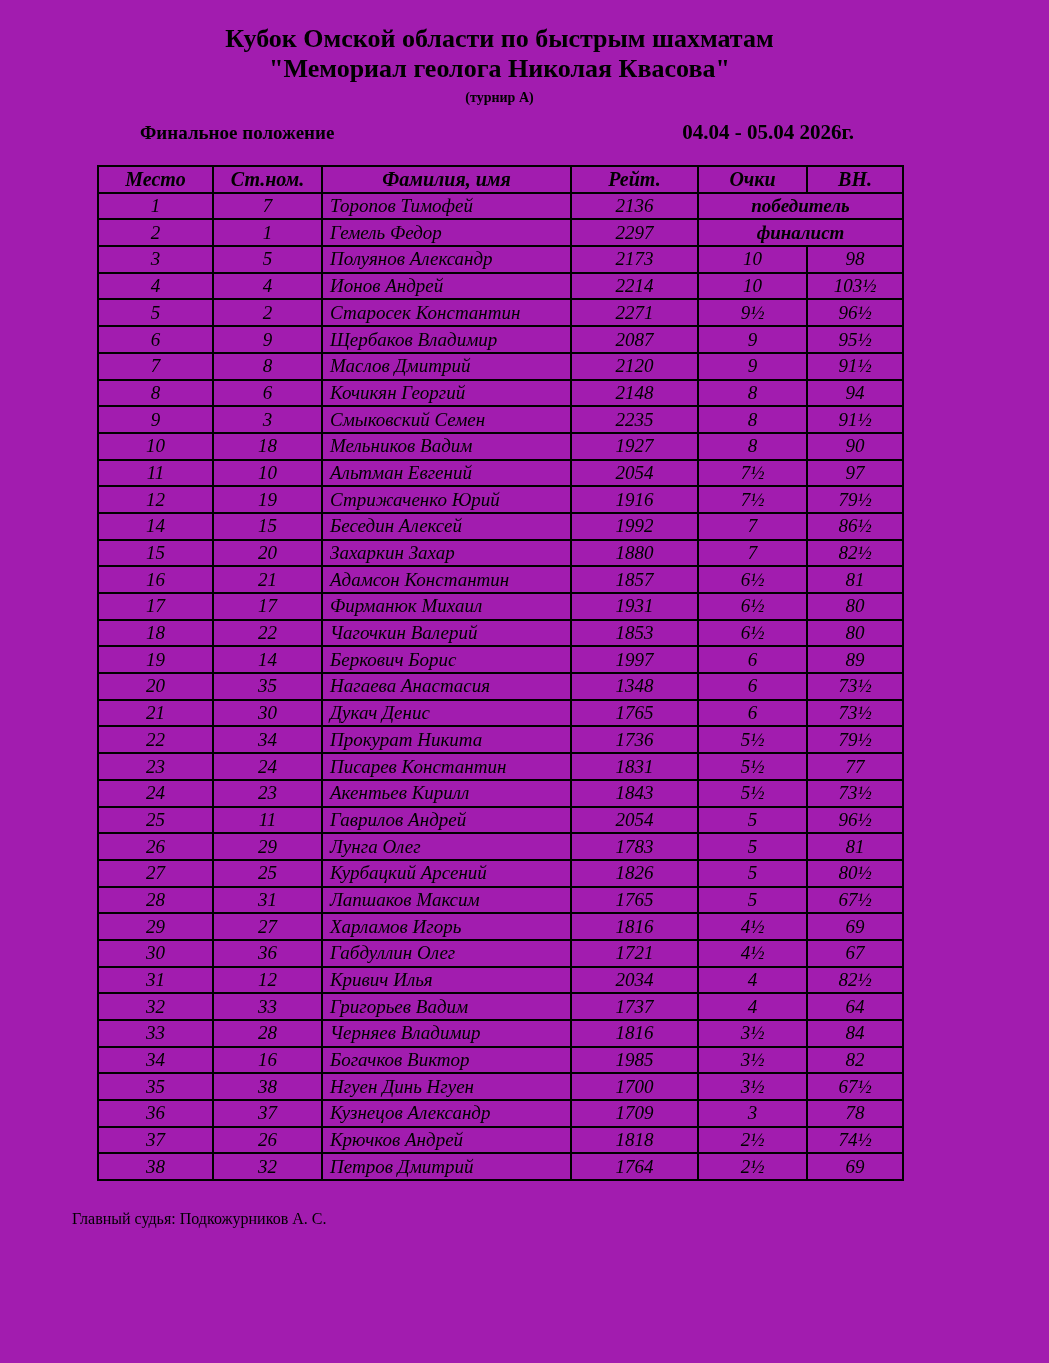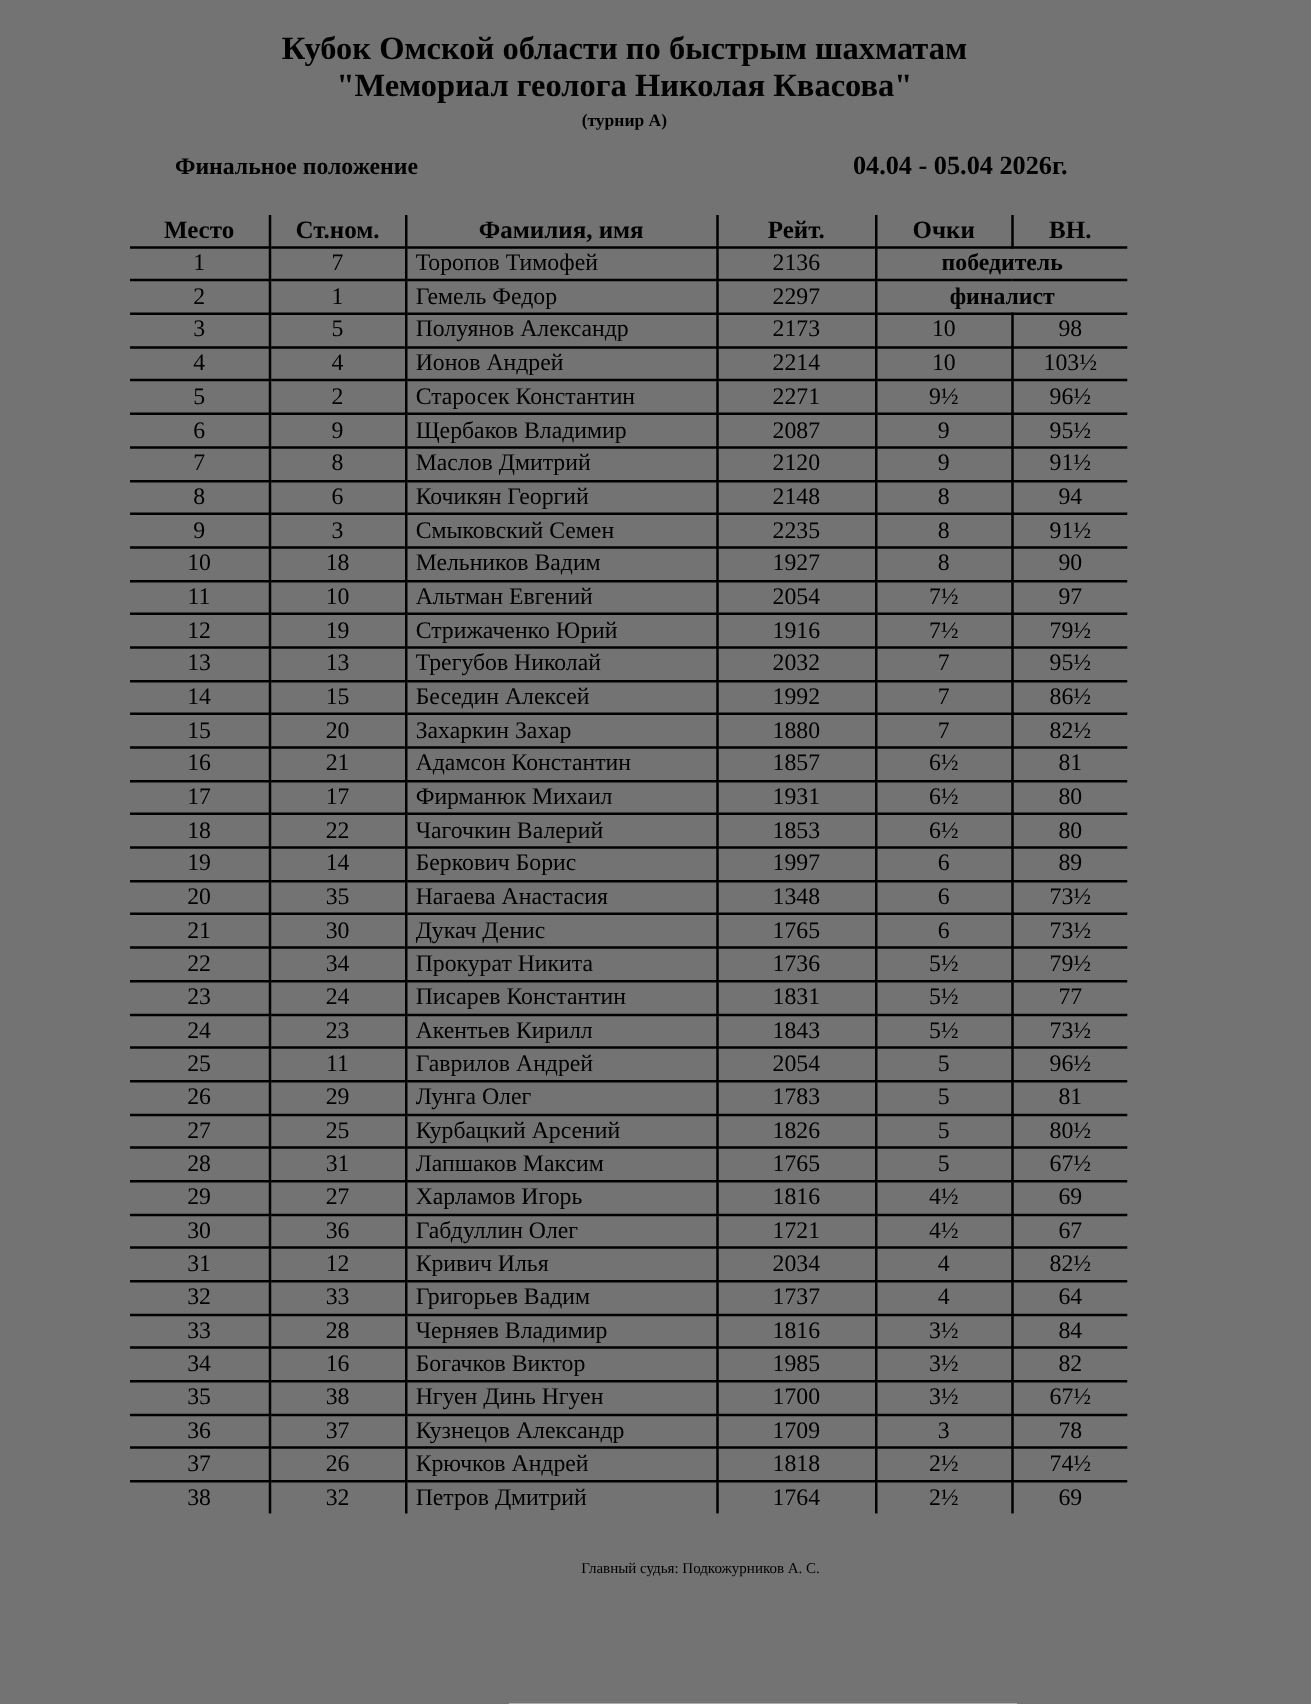"Кубок Омской области по быстрым" .page { background: #737373 -> #a21caf }
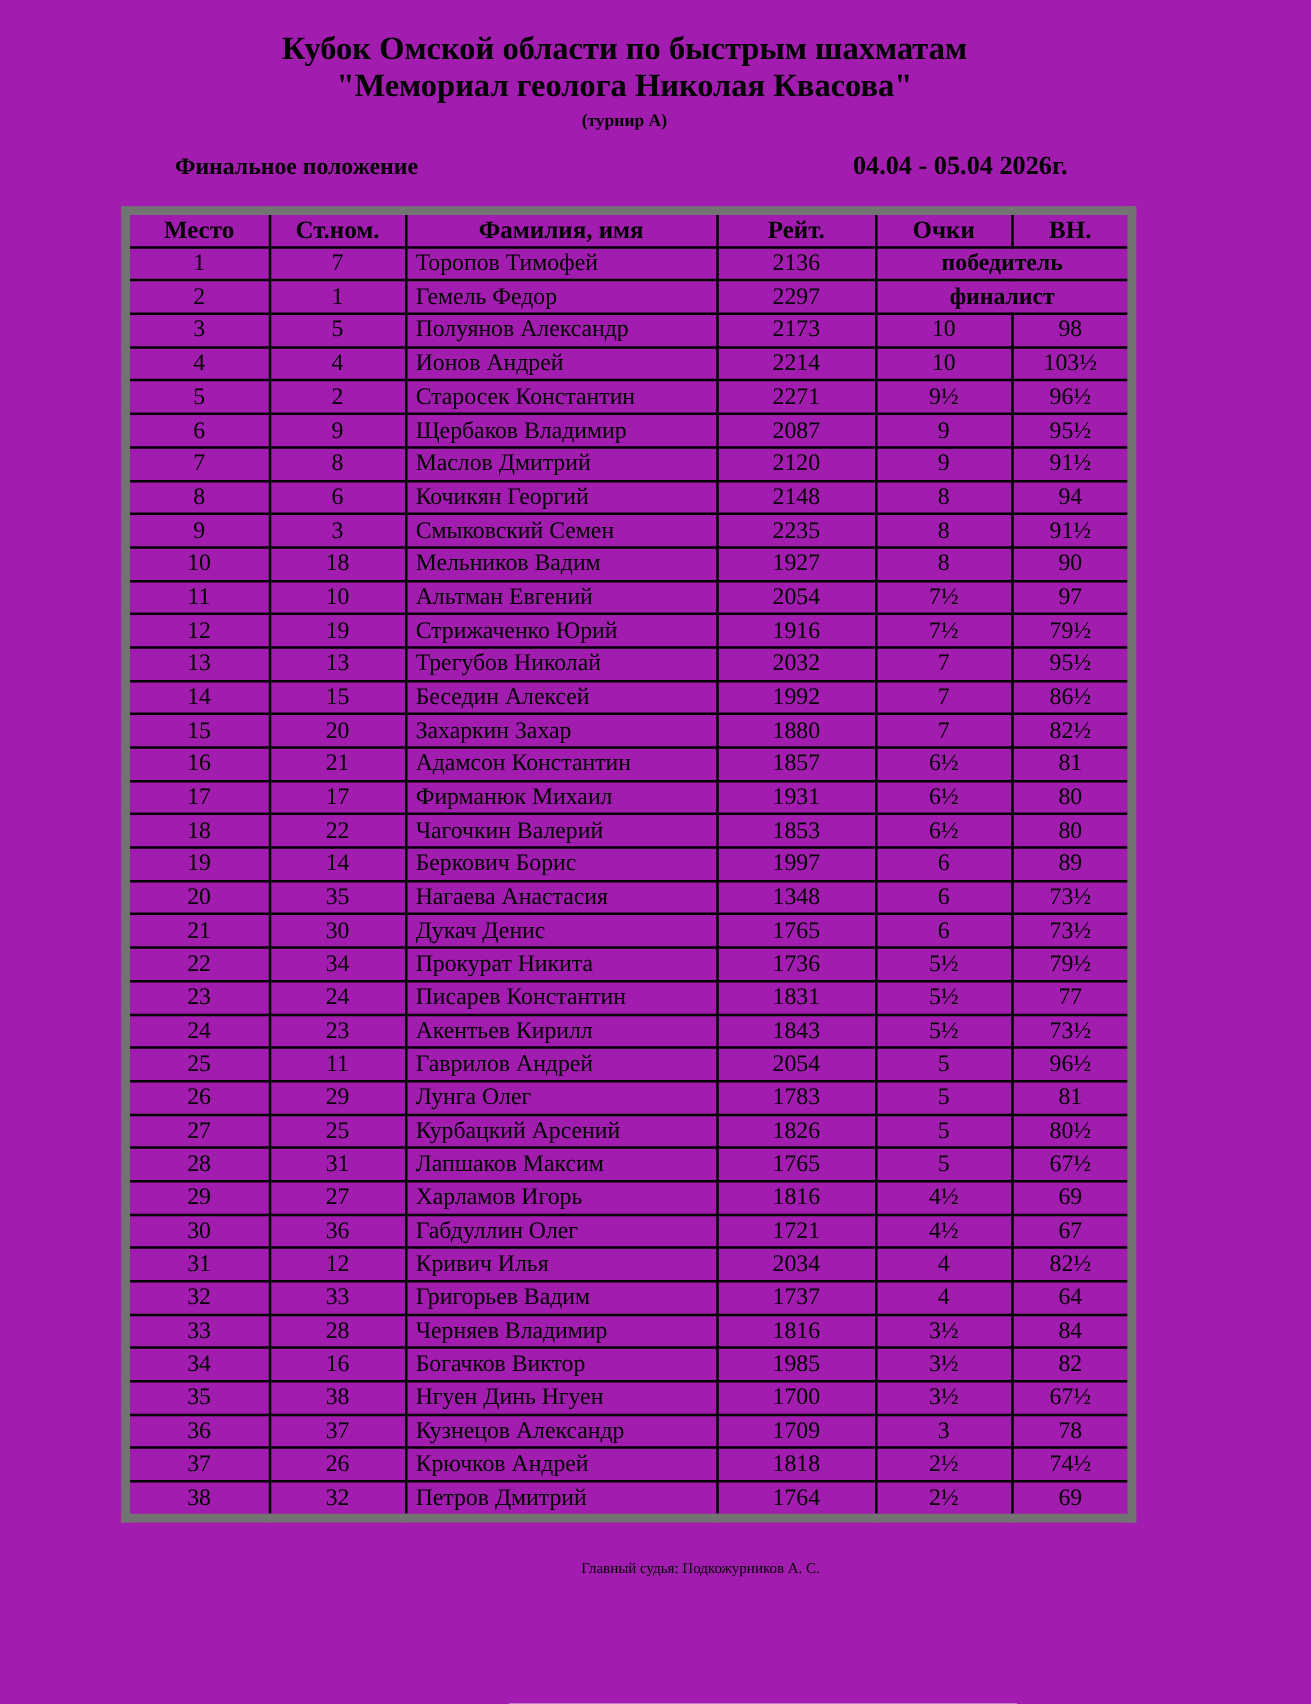"Место" table.results { border: 7px solid #737373 -> 2px solid #737373; font-style: none -> italic }
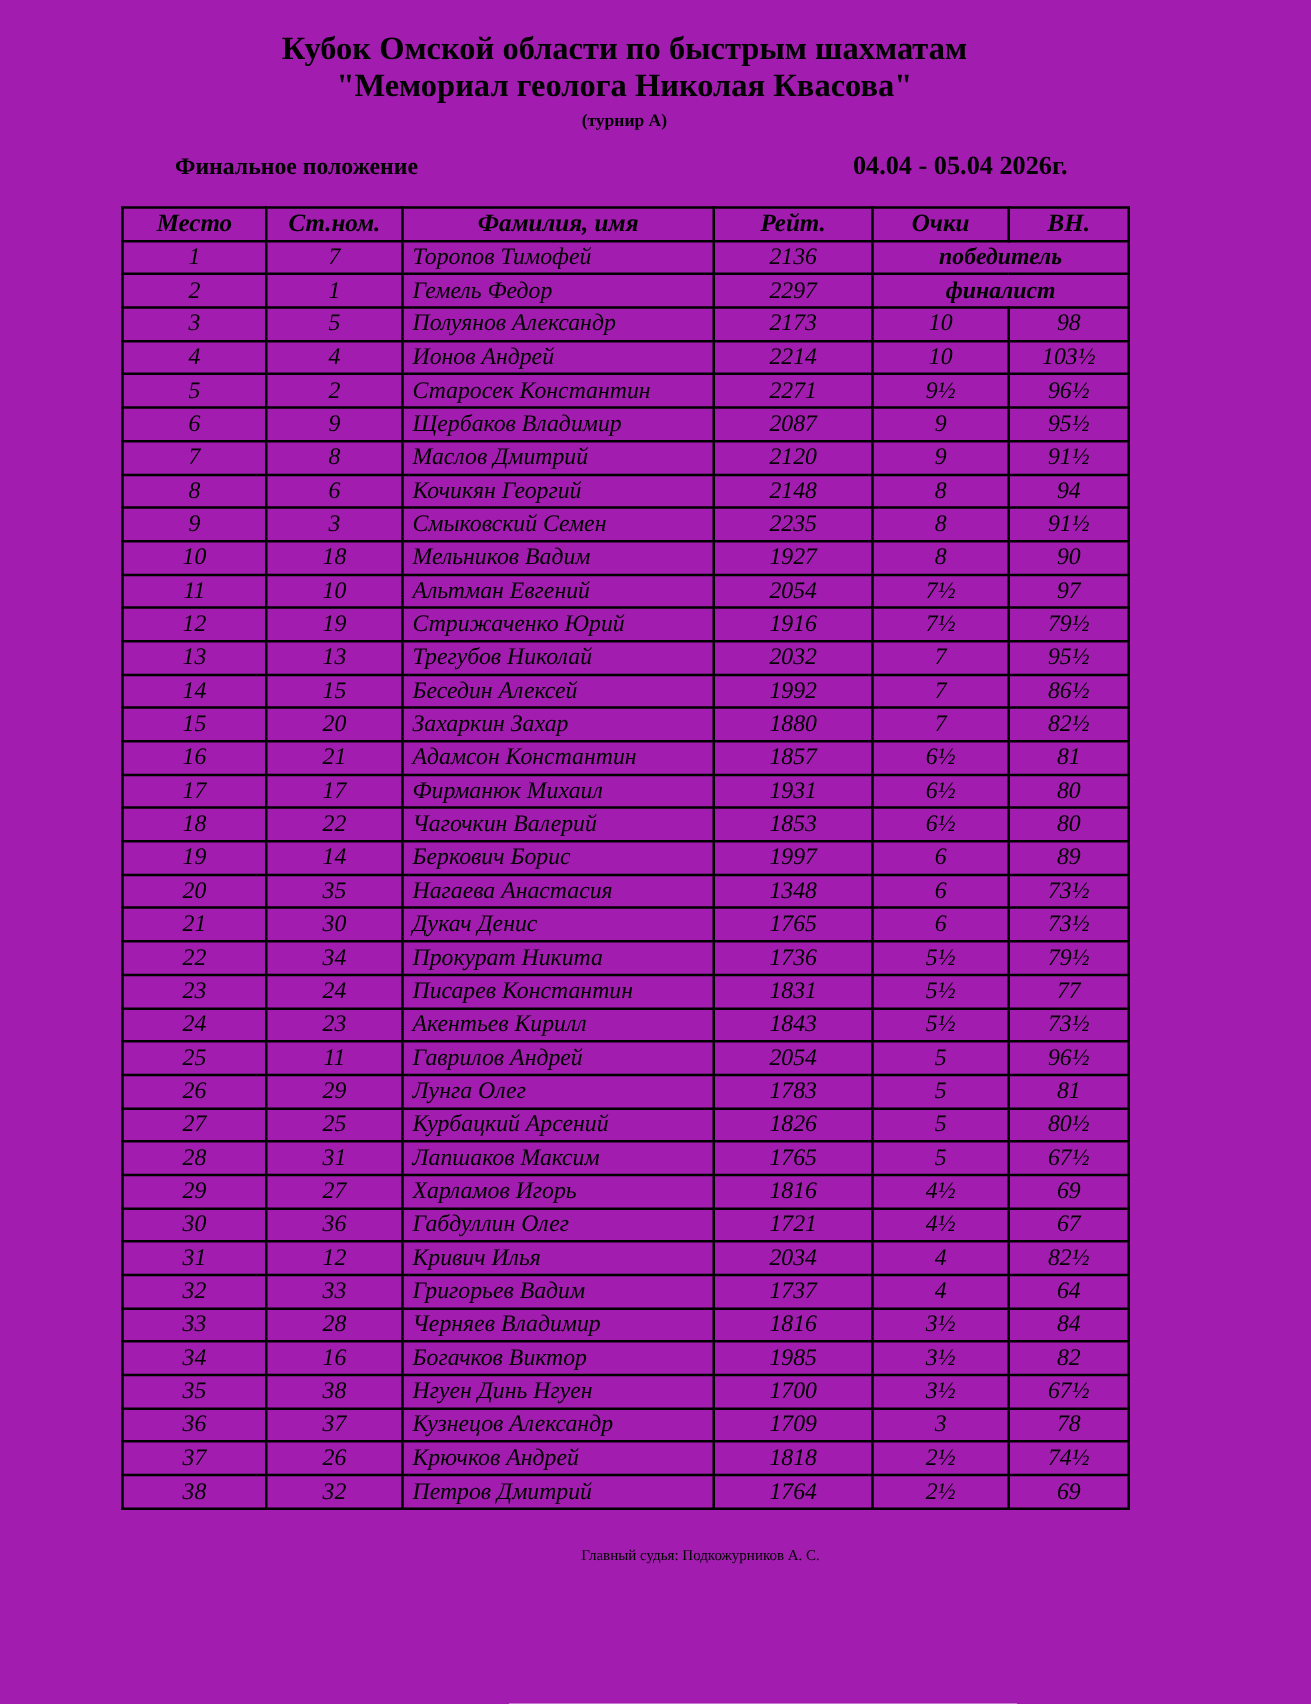"13" tr { html: <tr> <td>13</td> <td>13</td> <td>Трегубов Николай</td> <td>2032</td> <td>7</td> <td>95½</td> </tr> -> none }
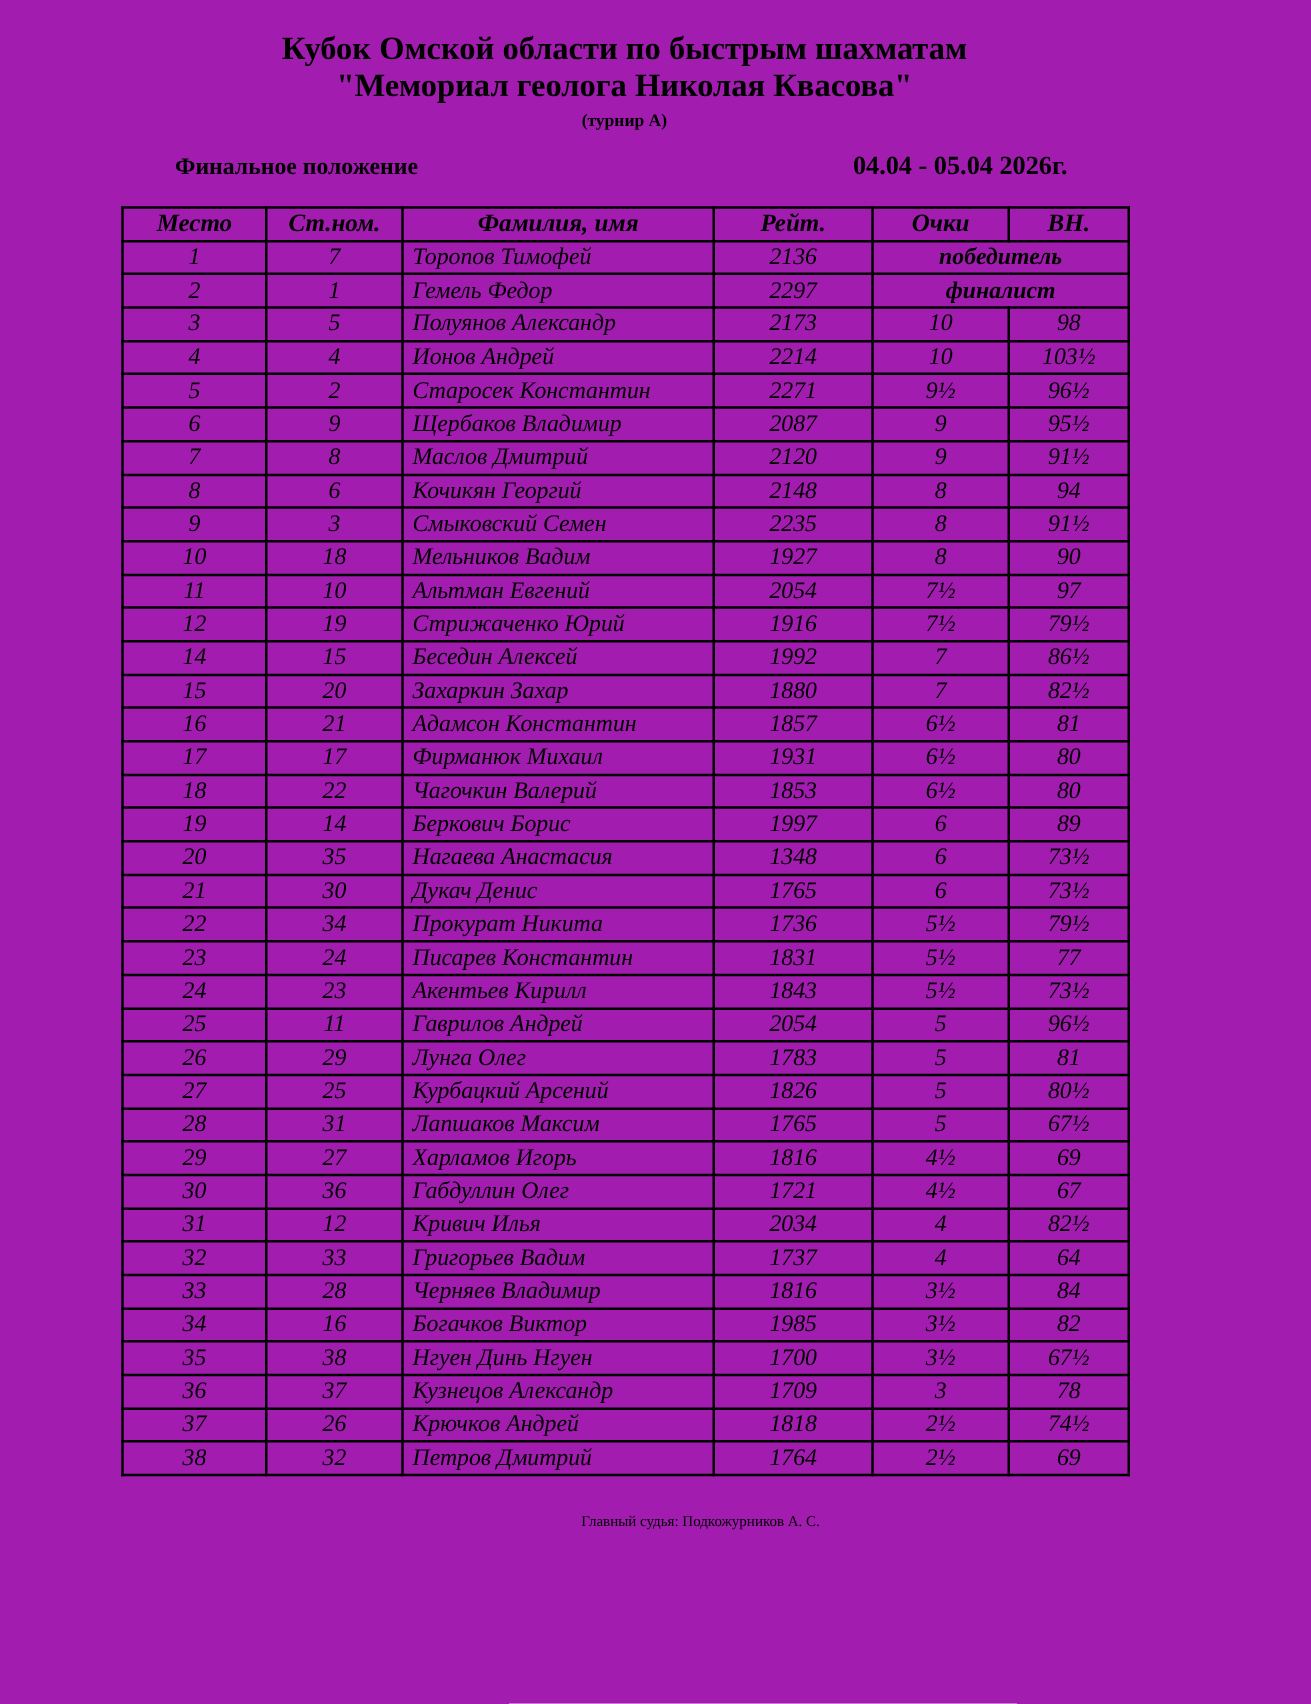"Главный судья: Подкожурников А. С." .footer-line { font-size: 12px -> 16px; text-align: center -> left }
